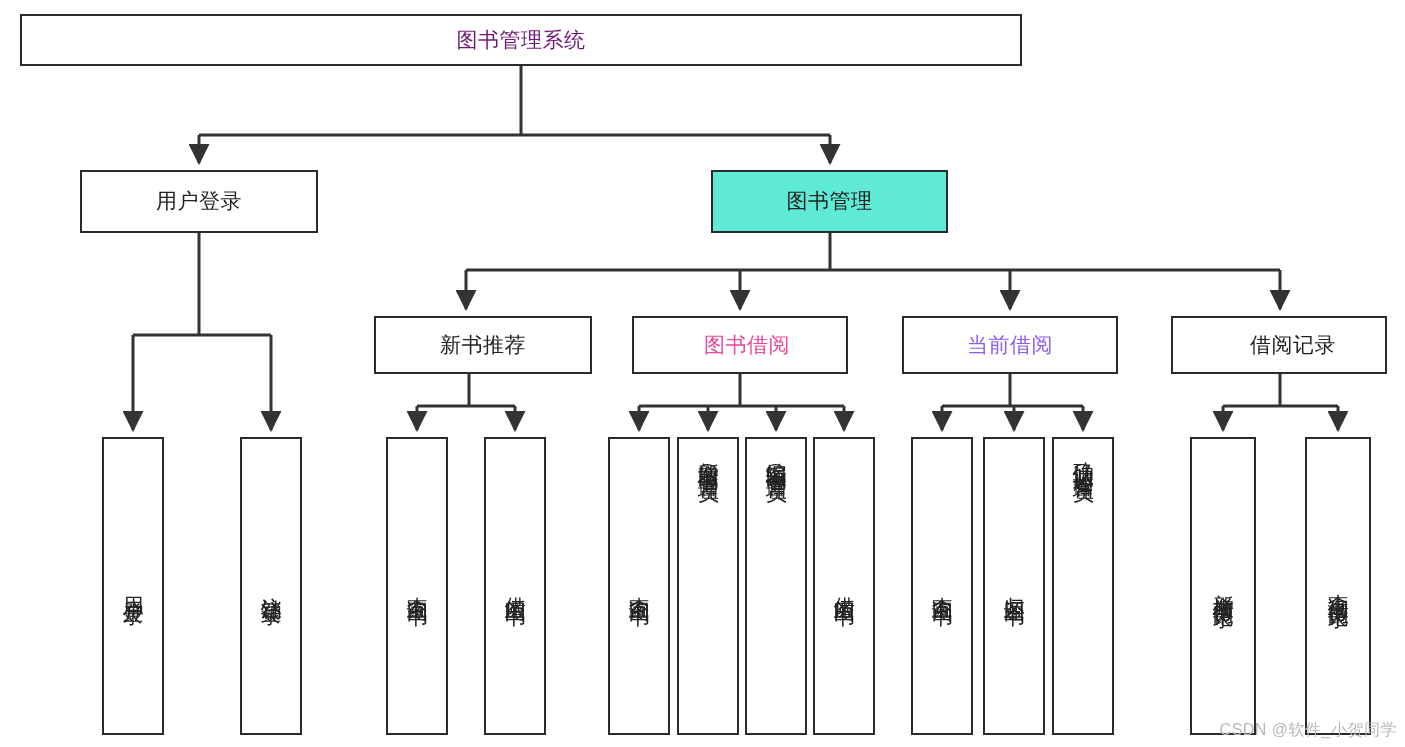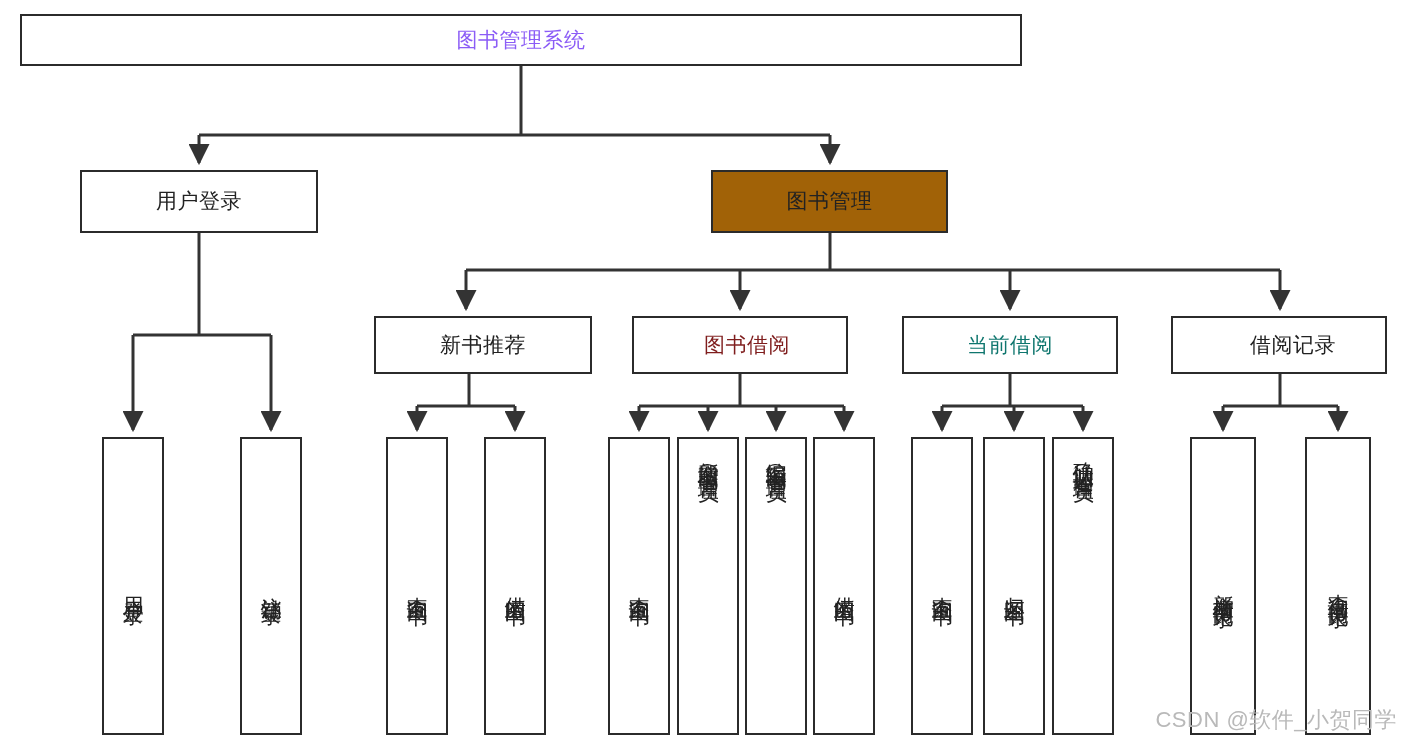"图书管理系统" span.node-label { color: #8b5cf6 -> #701a75 }
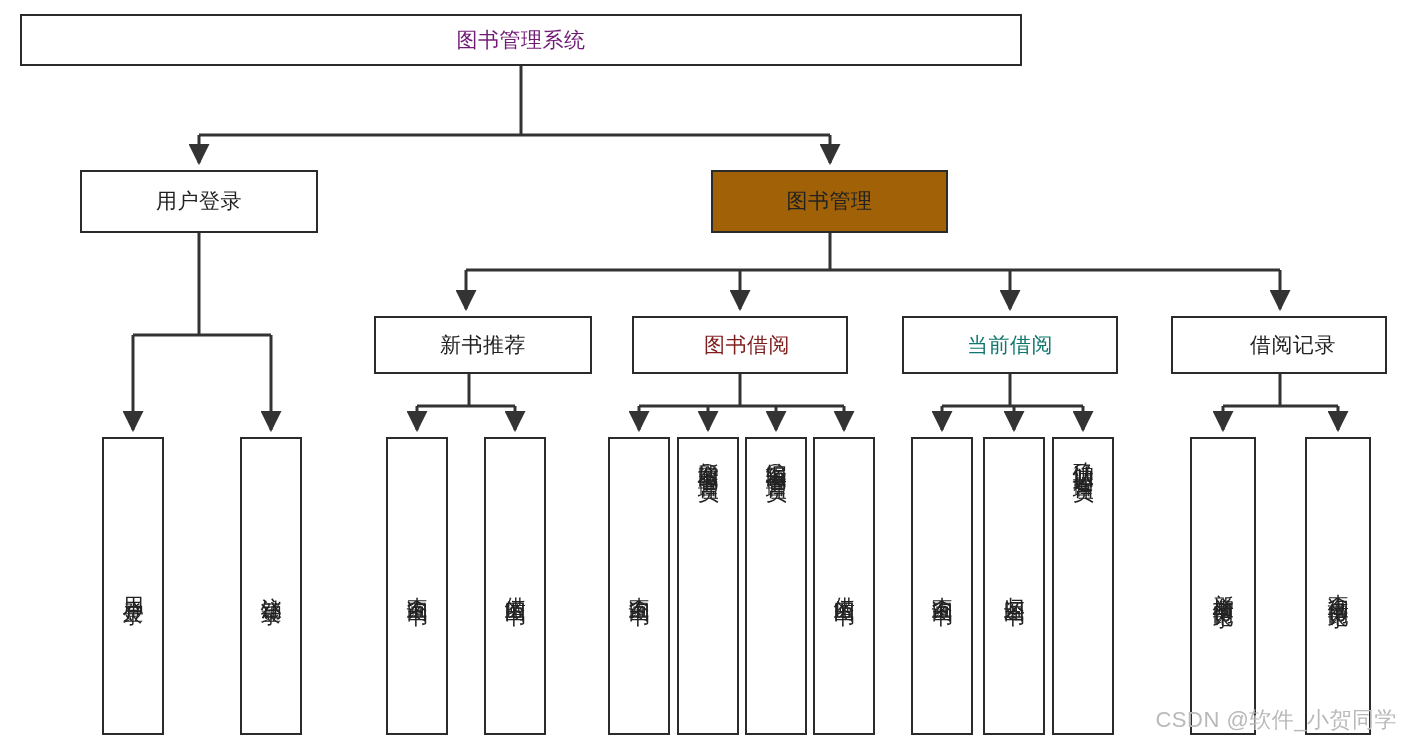"图书管理" div.node { background: #a16207 -> #5eead4 }
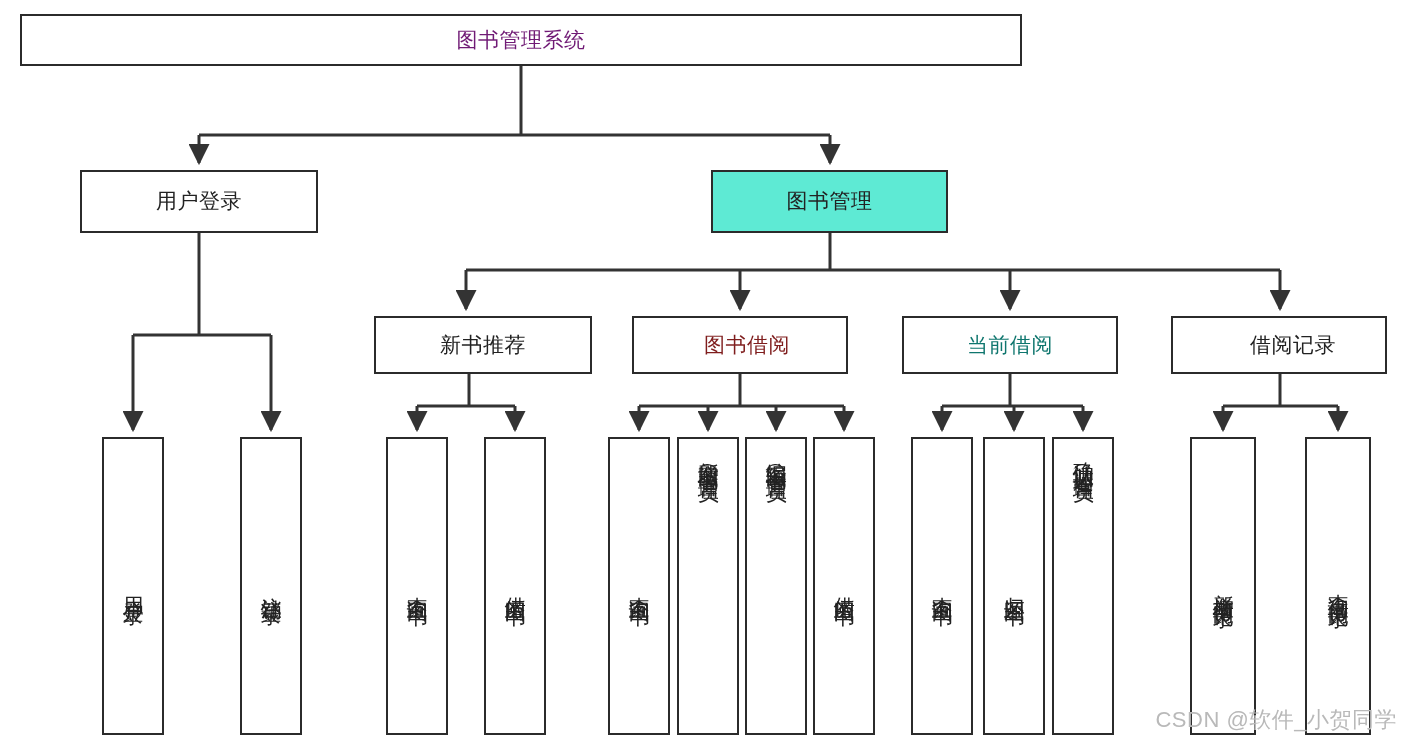"图书借阅" span.node-label { color: #7f1d1d -> #ec4899 }
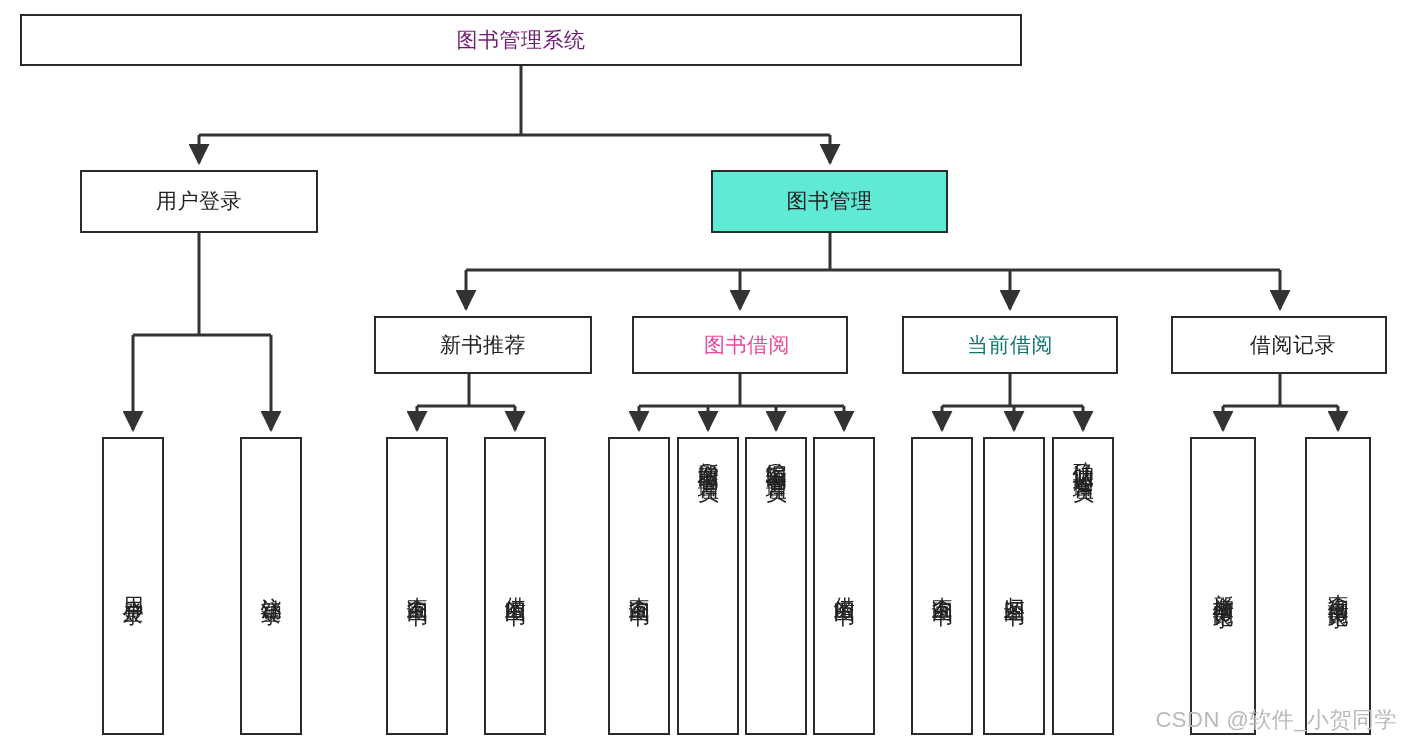"当前借阅" span.node-label { color: #0f766e -> #8b5cf6 }
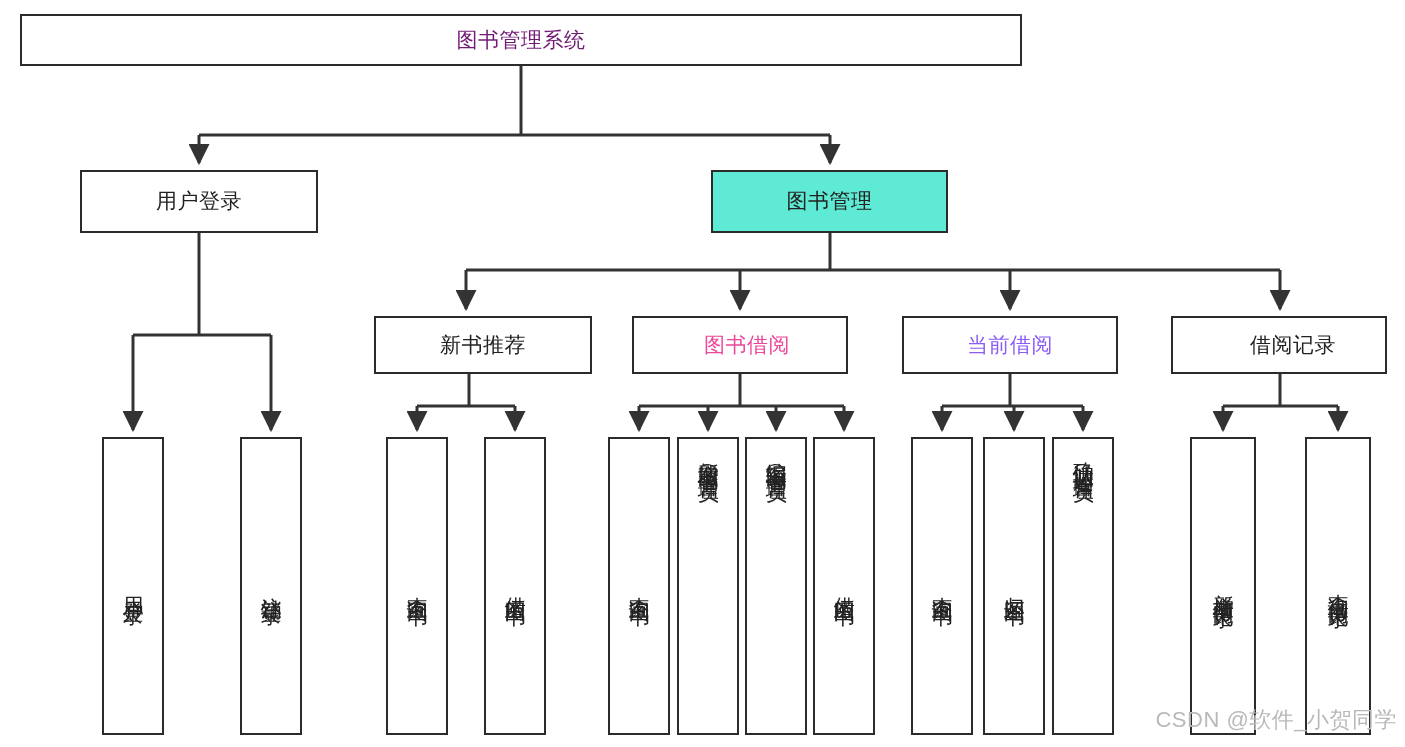"CSDN @软件_小贺同学" #watermark { bottom: 12px -> 6px; font-size: 22px -> 16px }
